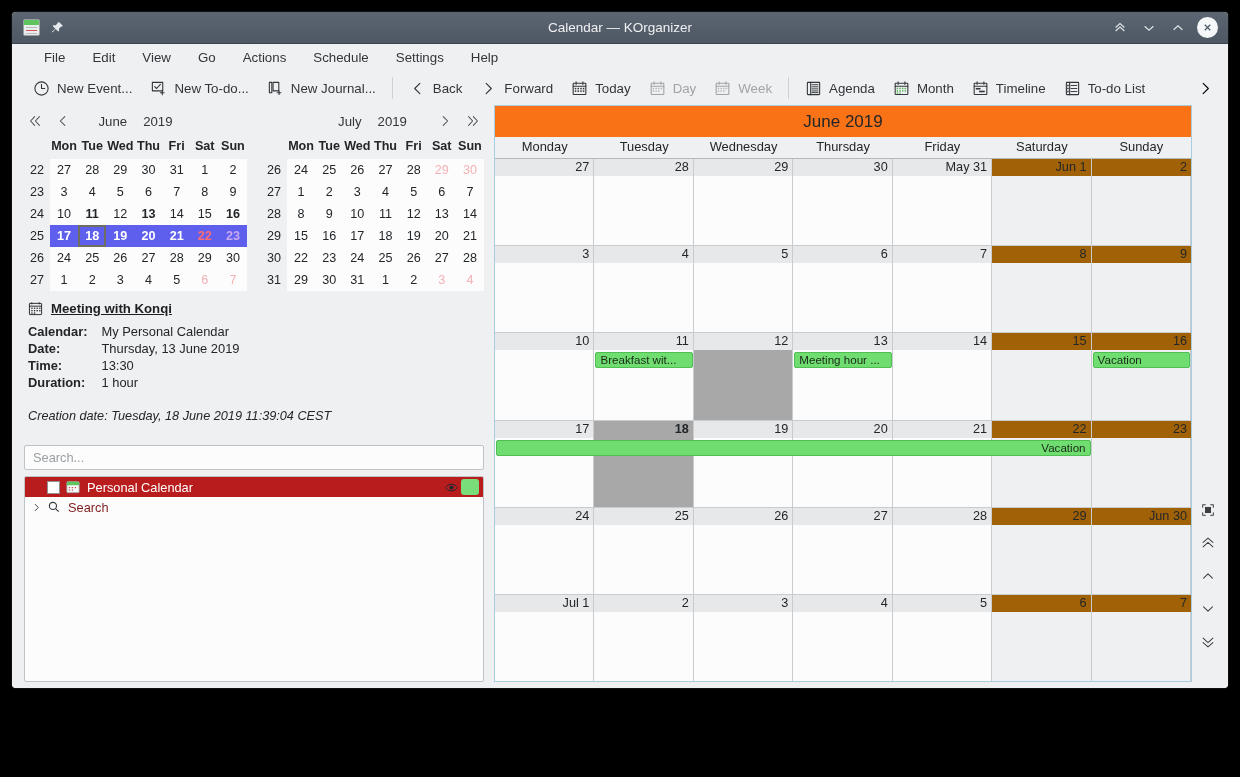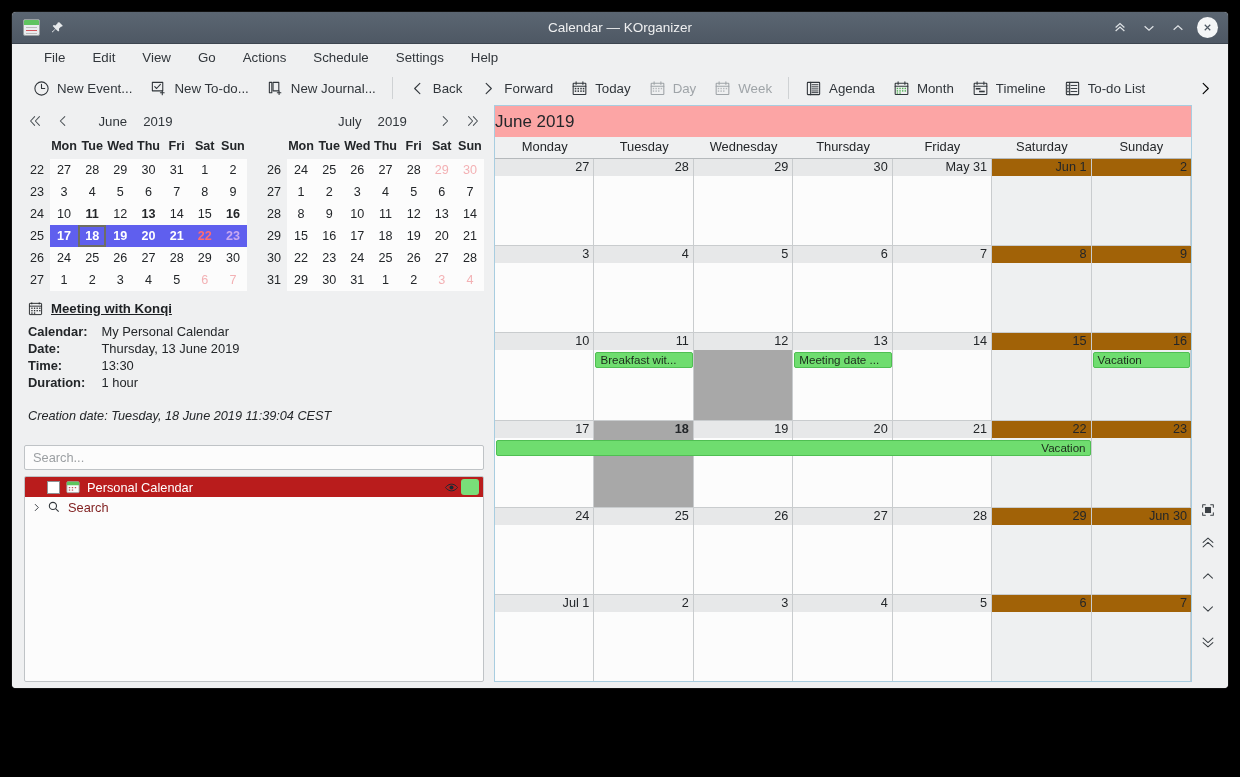"June 2019" #mv-title { background: #fca5a5 -> #f97316; text-align: left -> center }
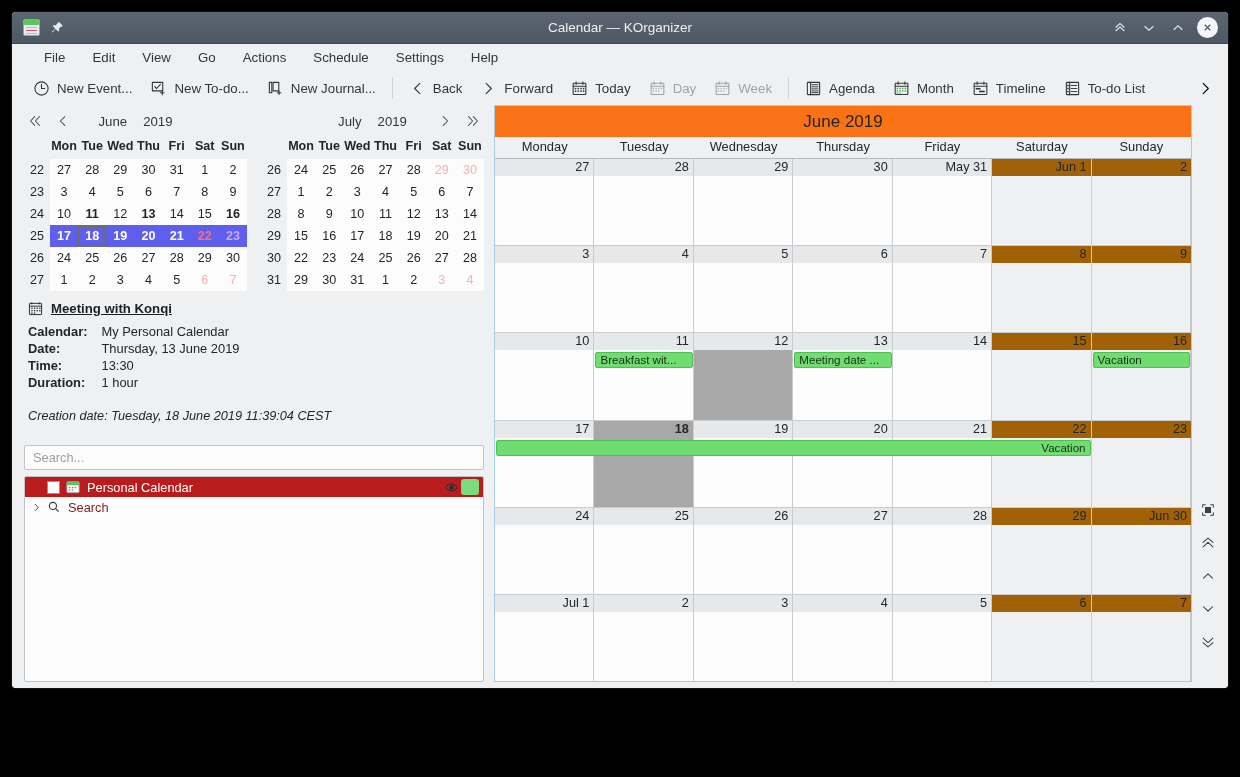"Meeting date ..." div.mv-event { text: date -> hour }
